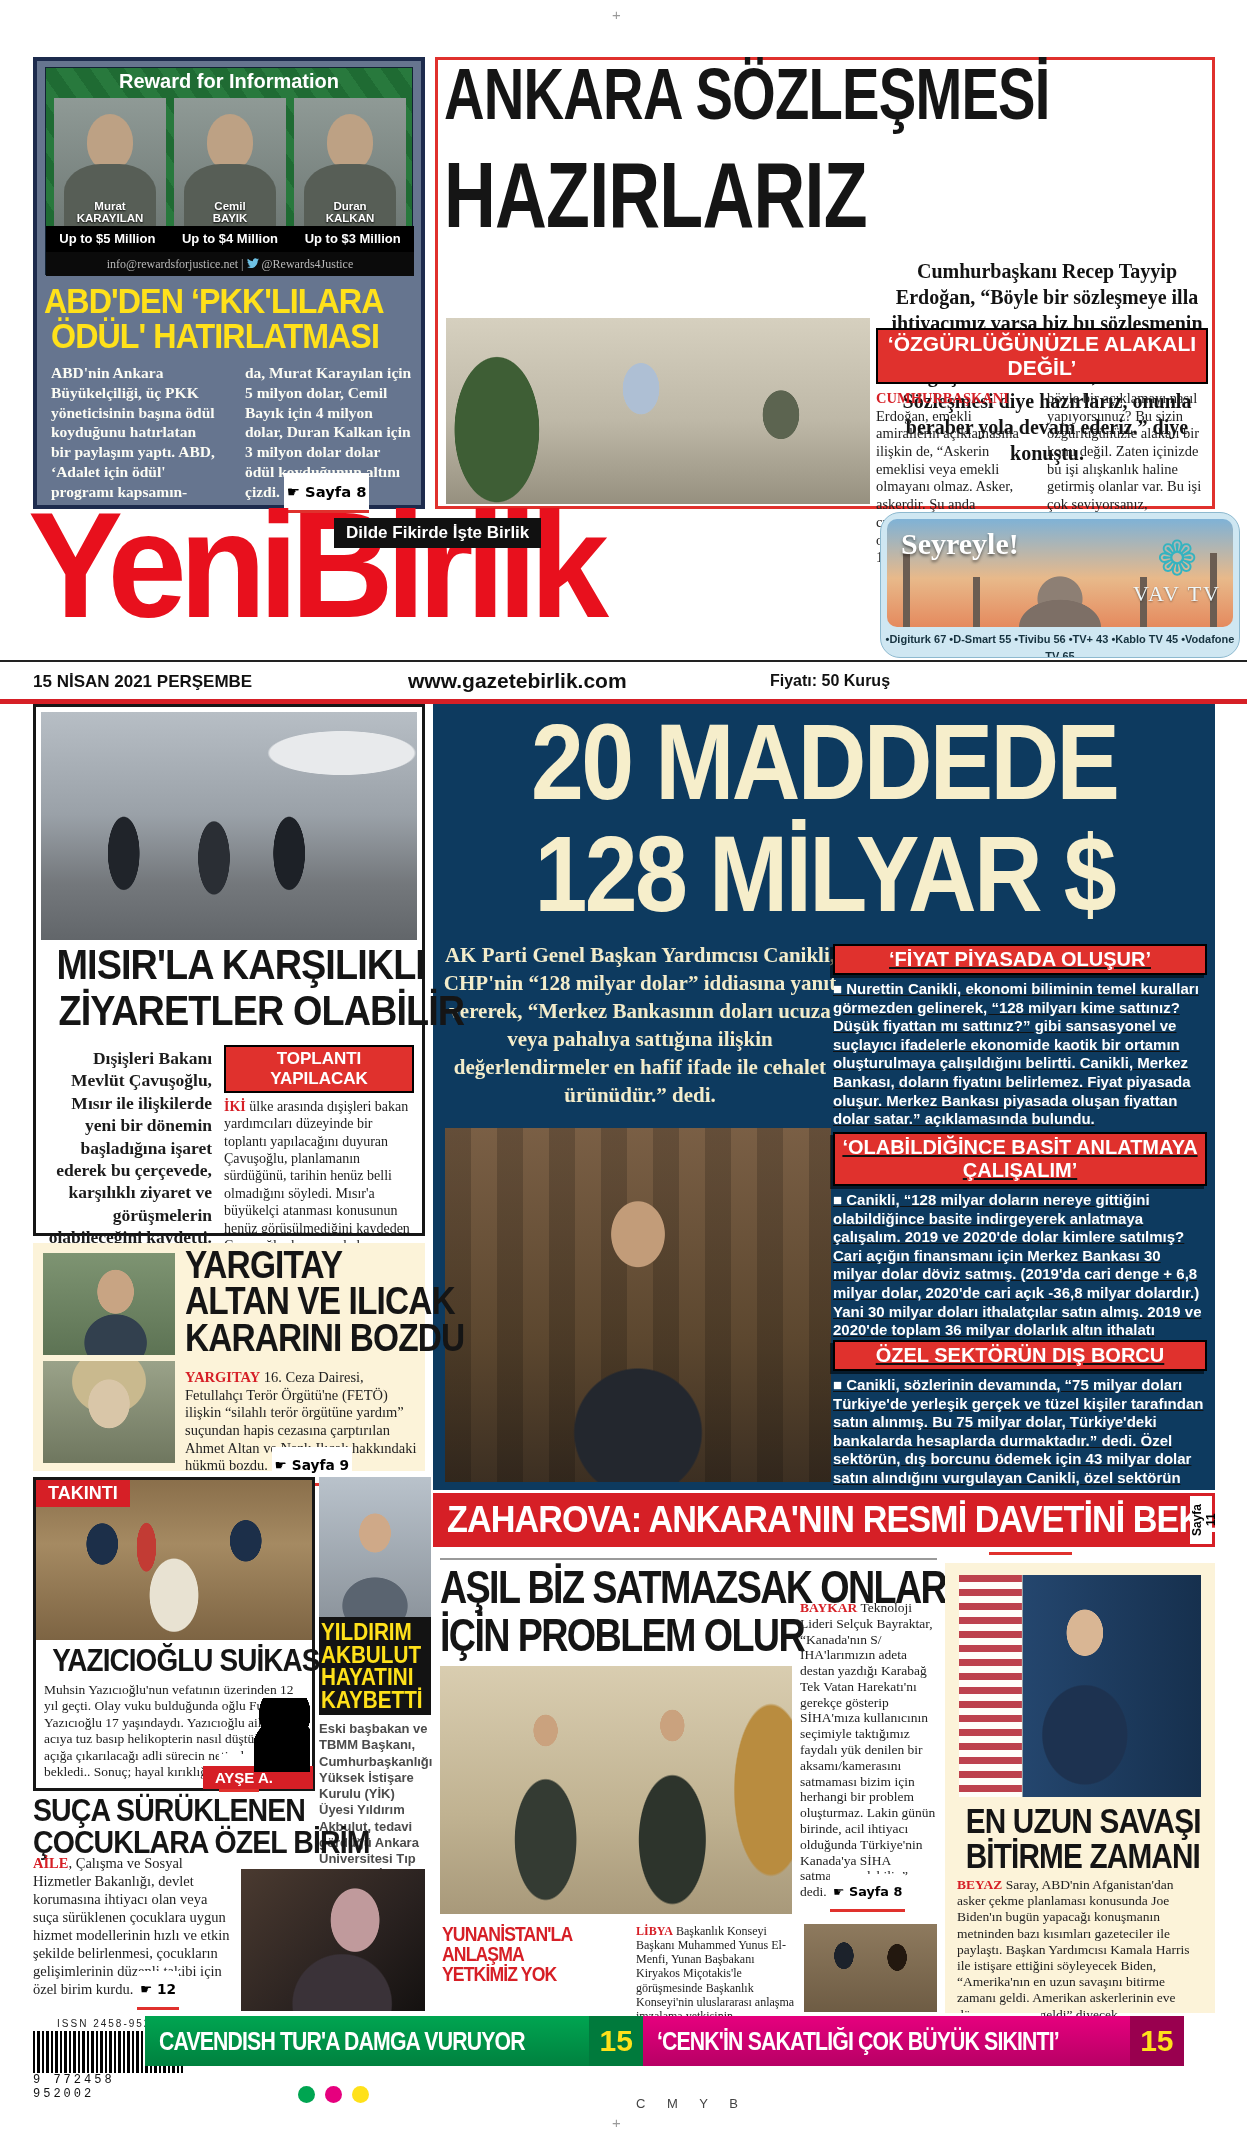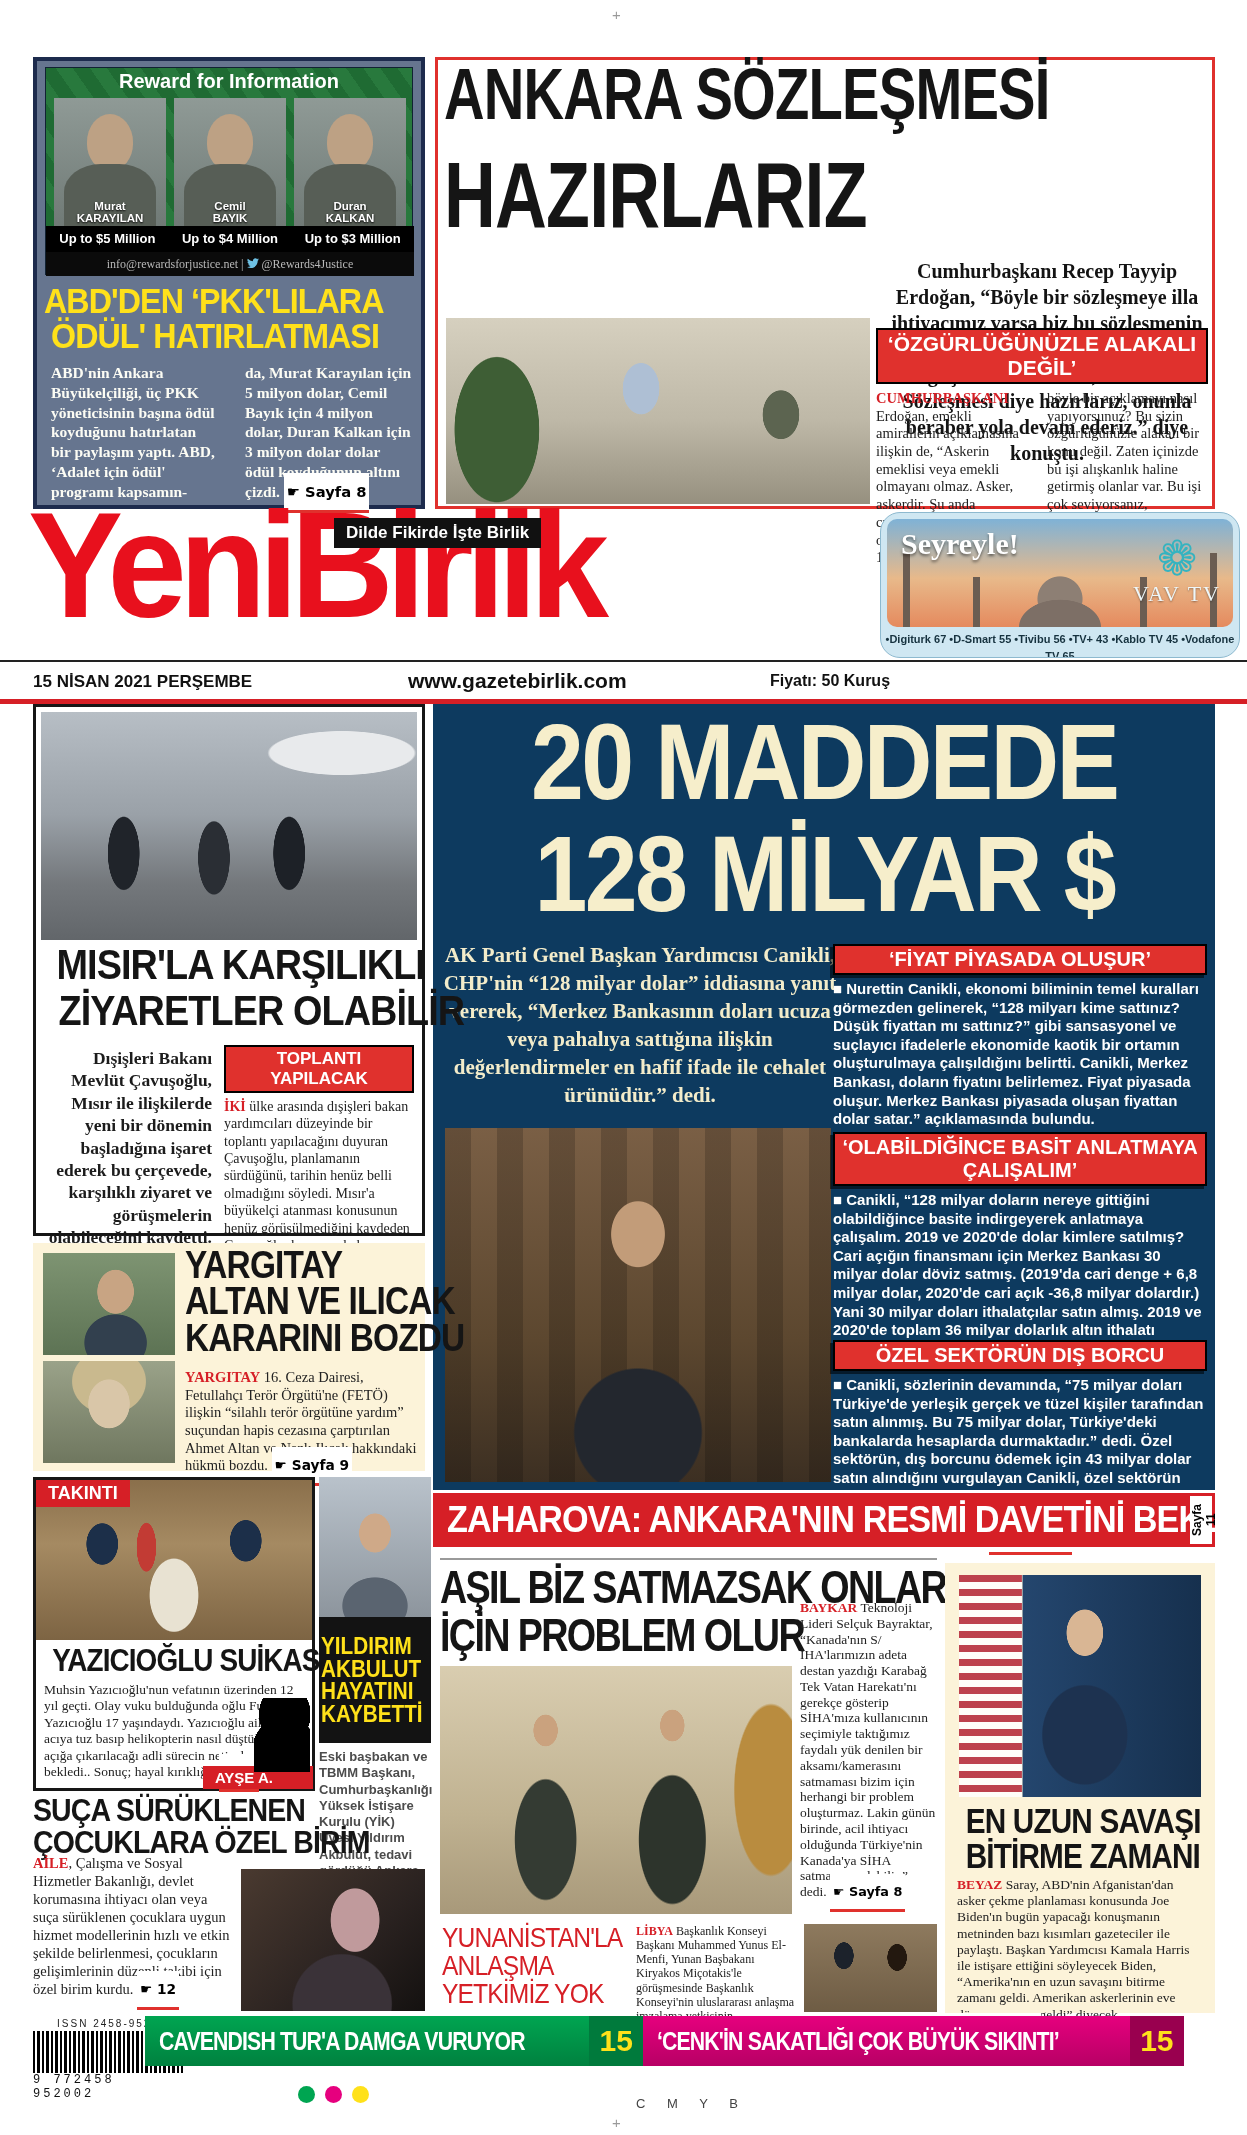"‘FİYAT PİYASADA OLUŞUR’" .nbox { text-decoration: none -> underline }
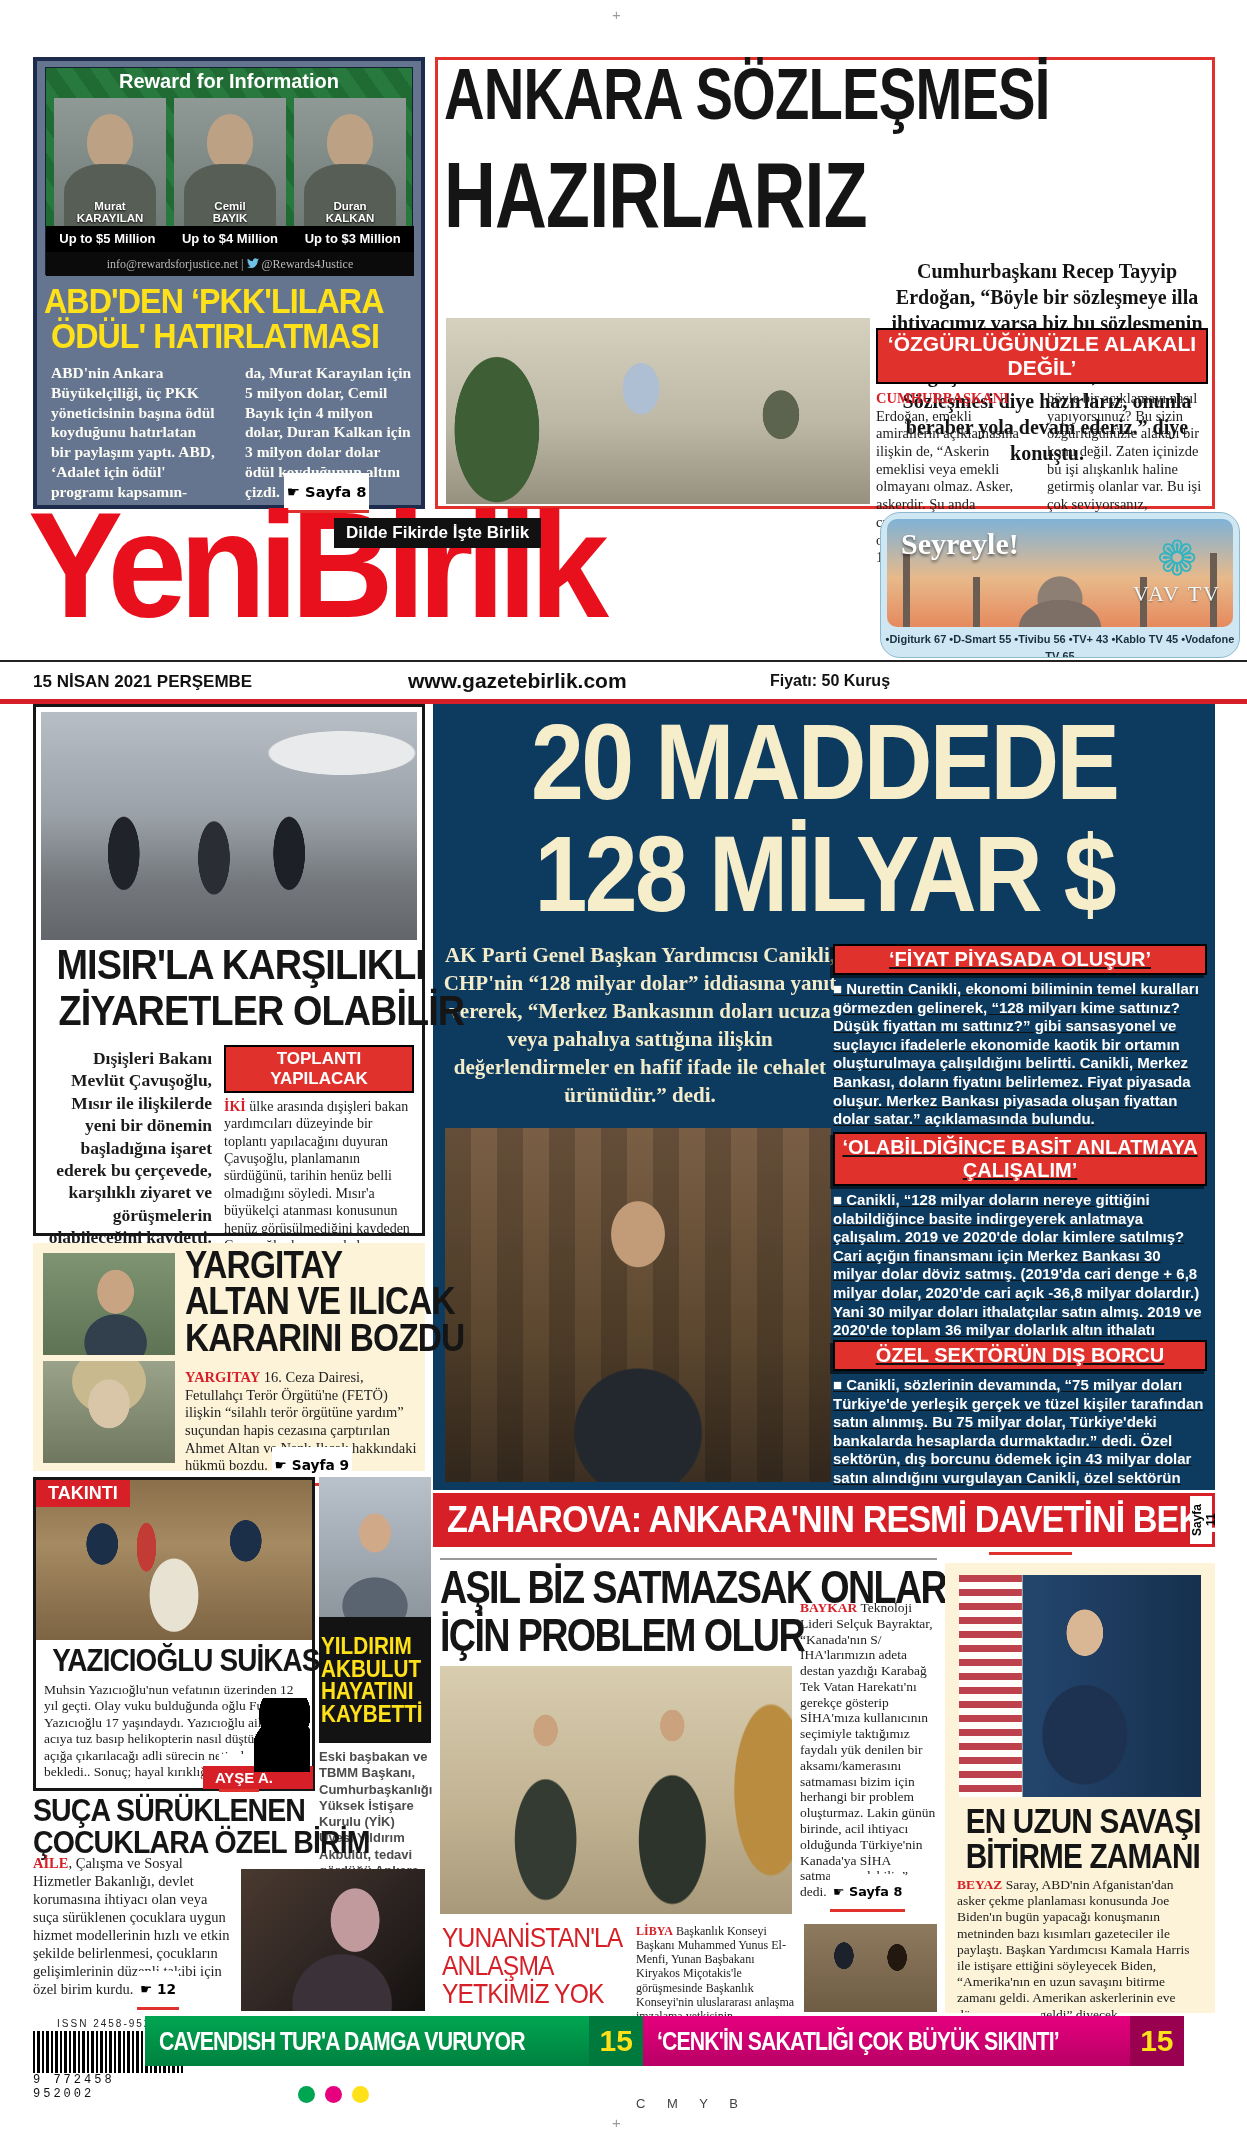"YILDIRIM" .akb-h { padding: 18px 2px -> 4px 2px }
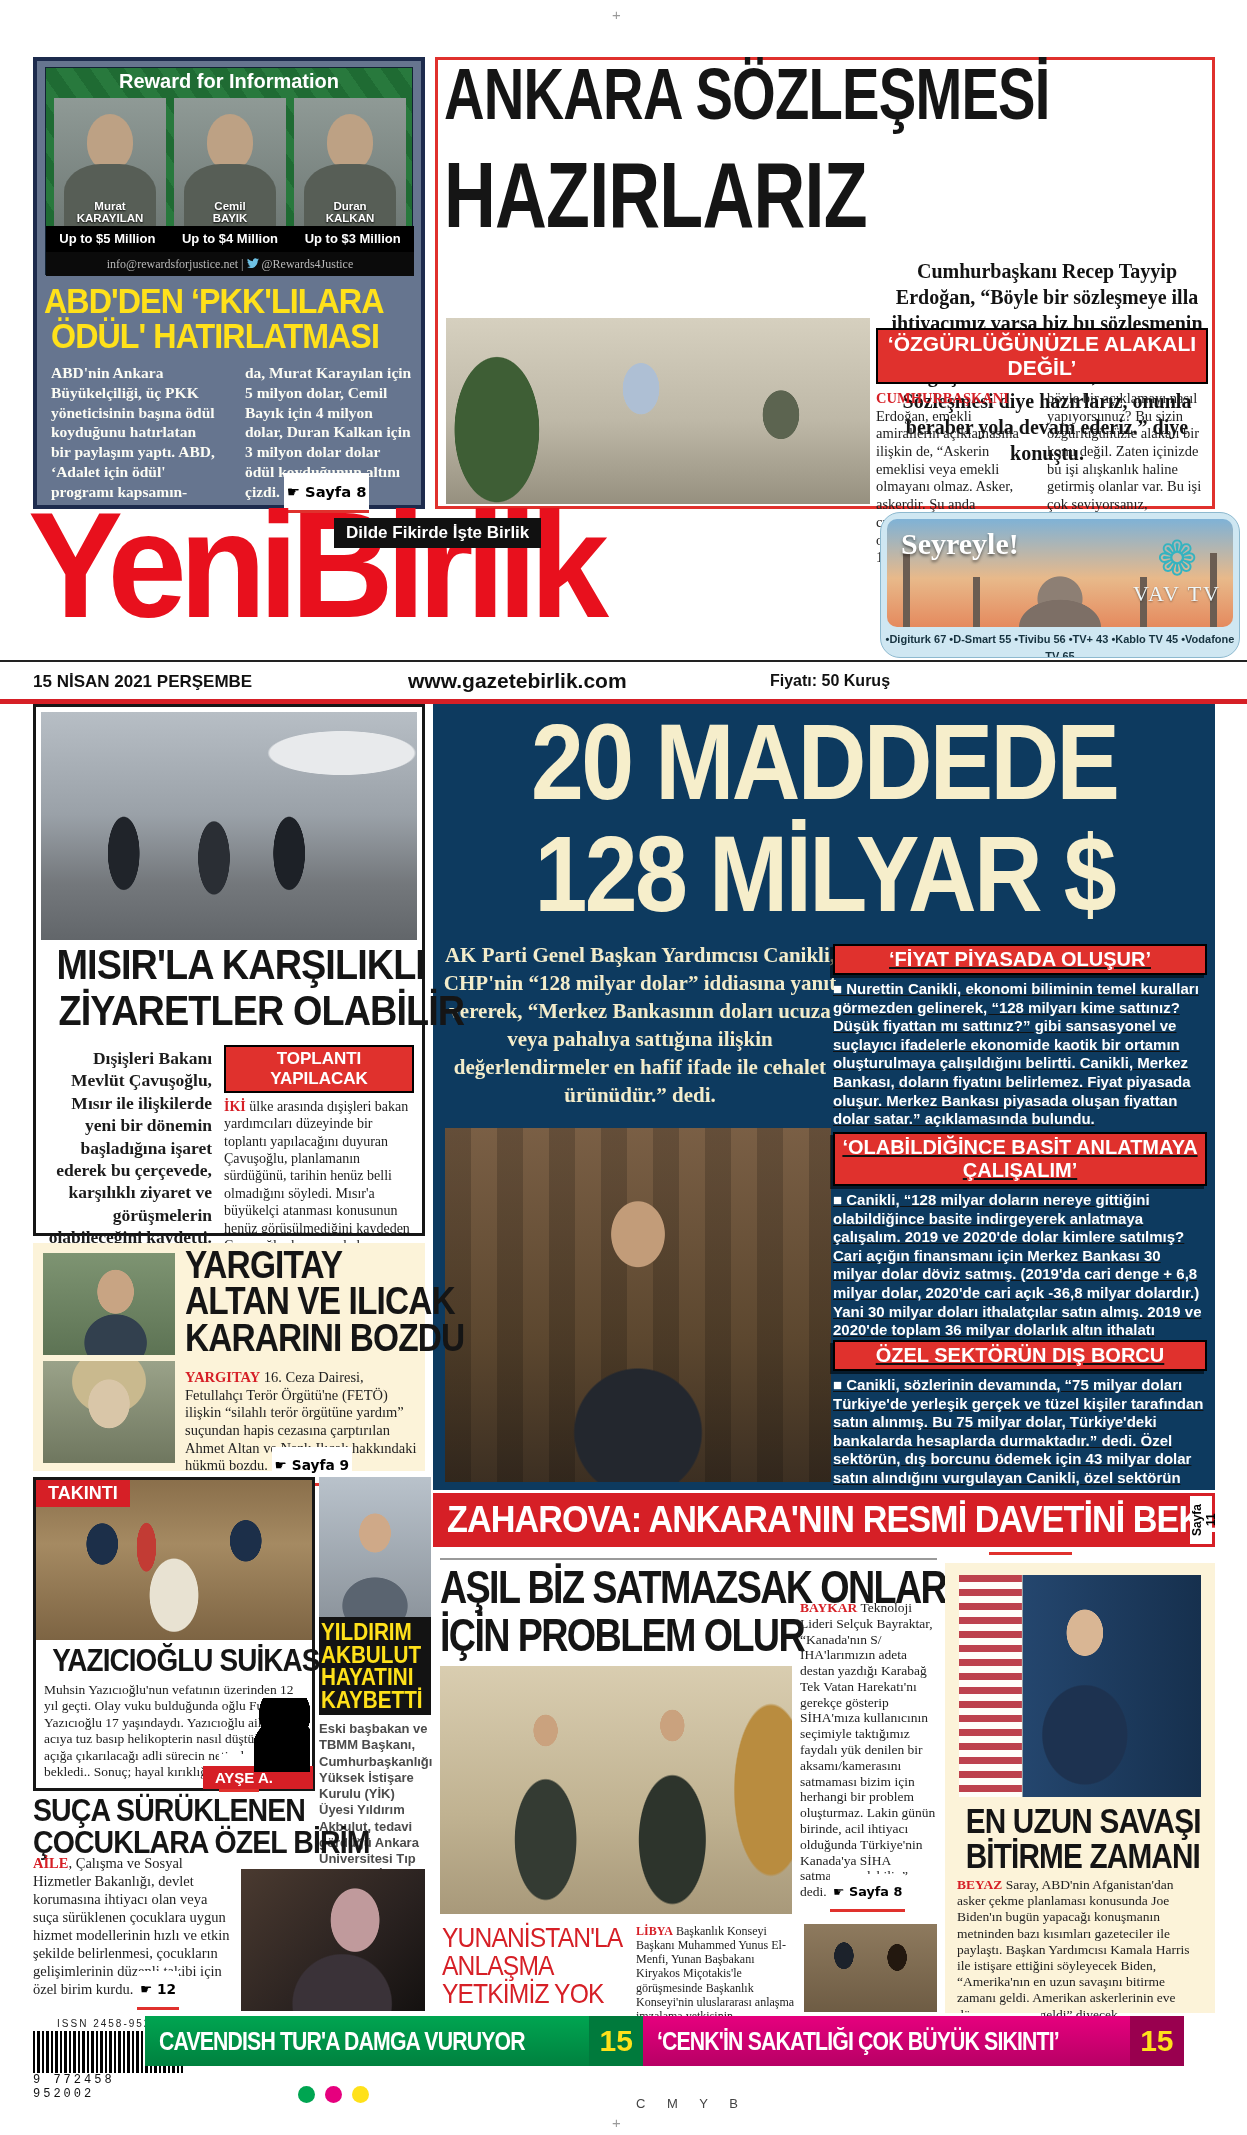"YUNANİSTAN'LA" .yun-h { font-size: 28px -> 20px; font-weight: 400 -> 700 }
